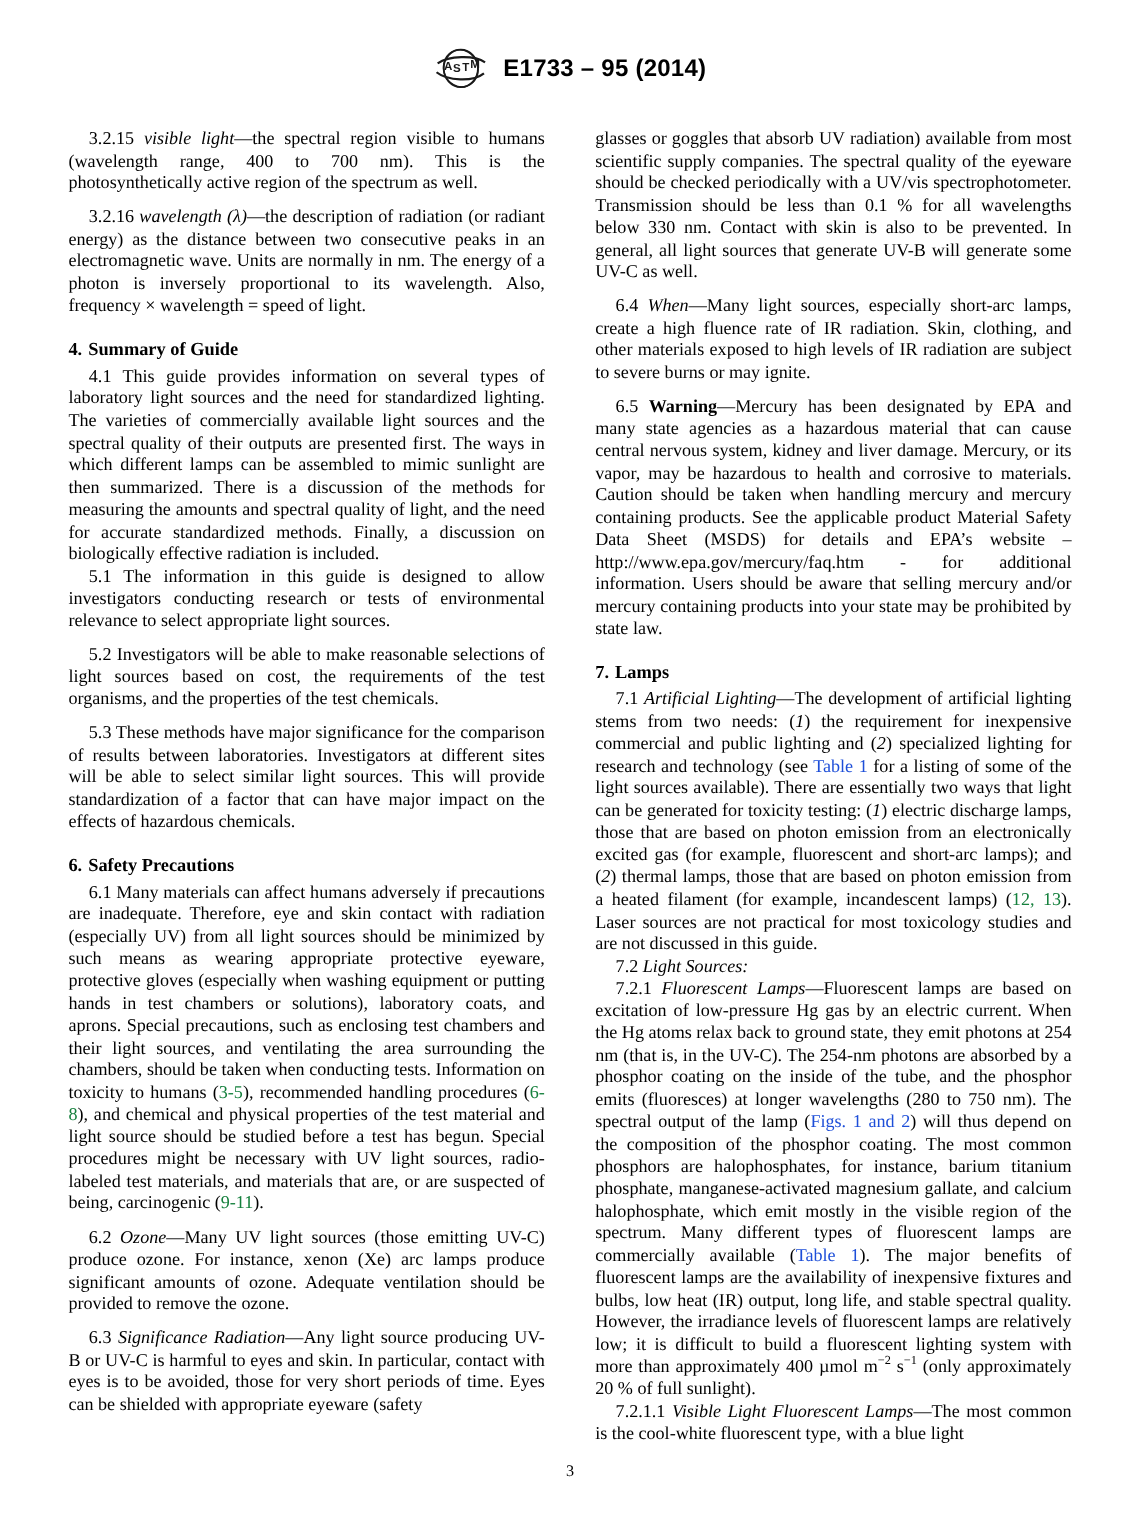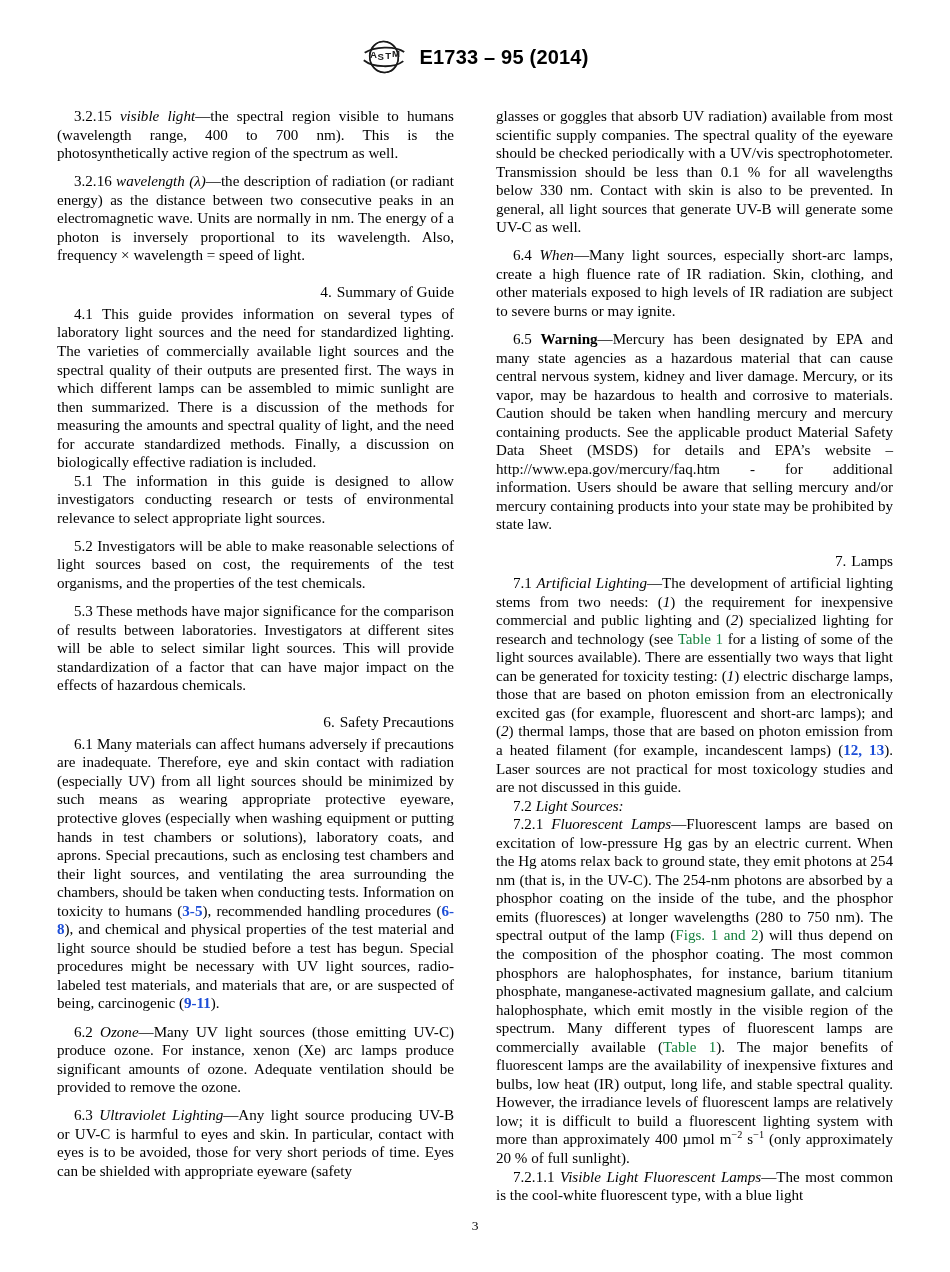"4. Summary of Guide" h2.section { font-weight: normal -> bold; text-align: right -> left }
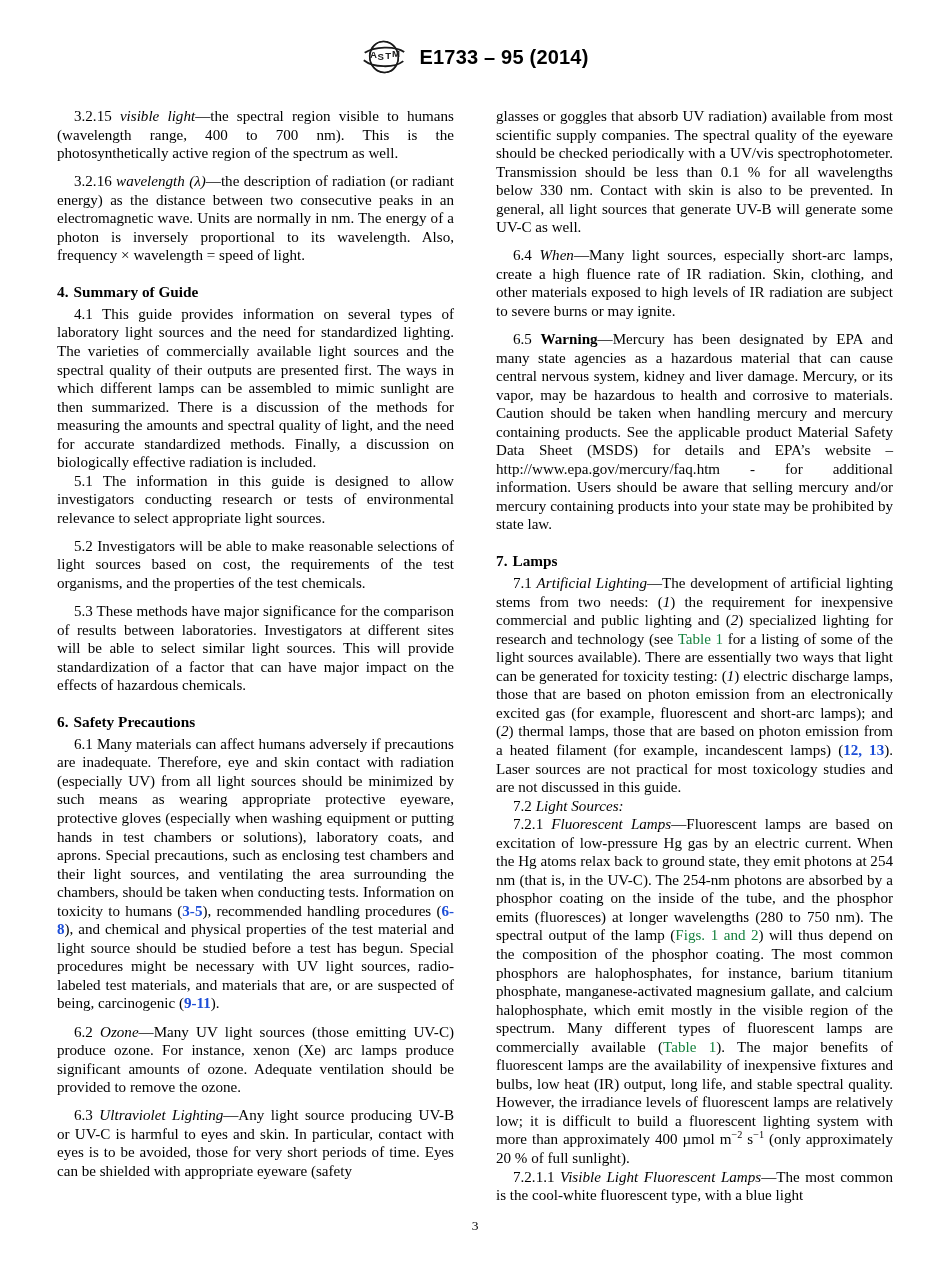"Table 1" .link { color: #15803d -> #1d4ed8 }
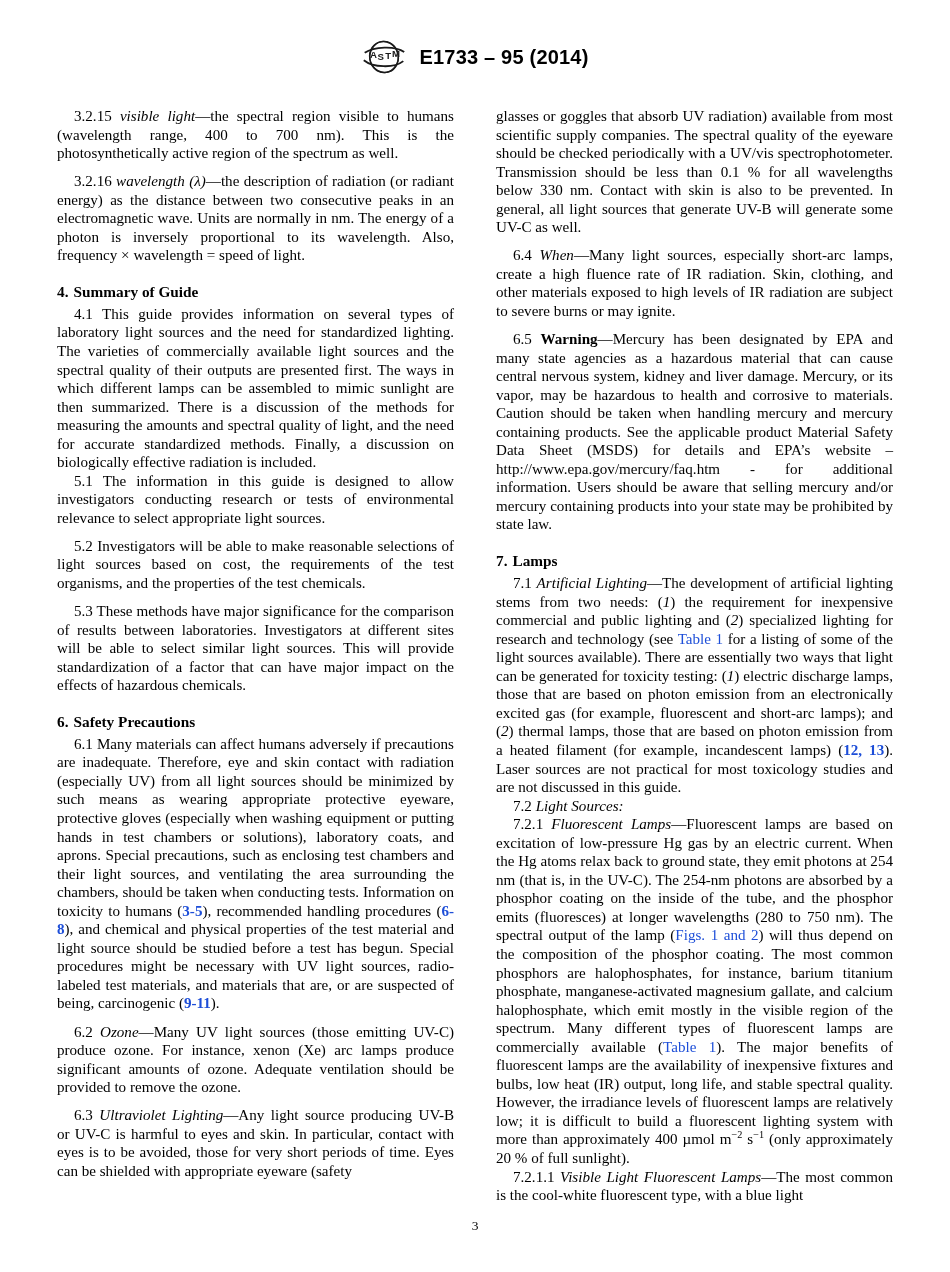"12, 13" .ref { color: #1d4ed8 -> #15803d; font-weight: bold -> normal }
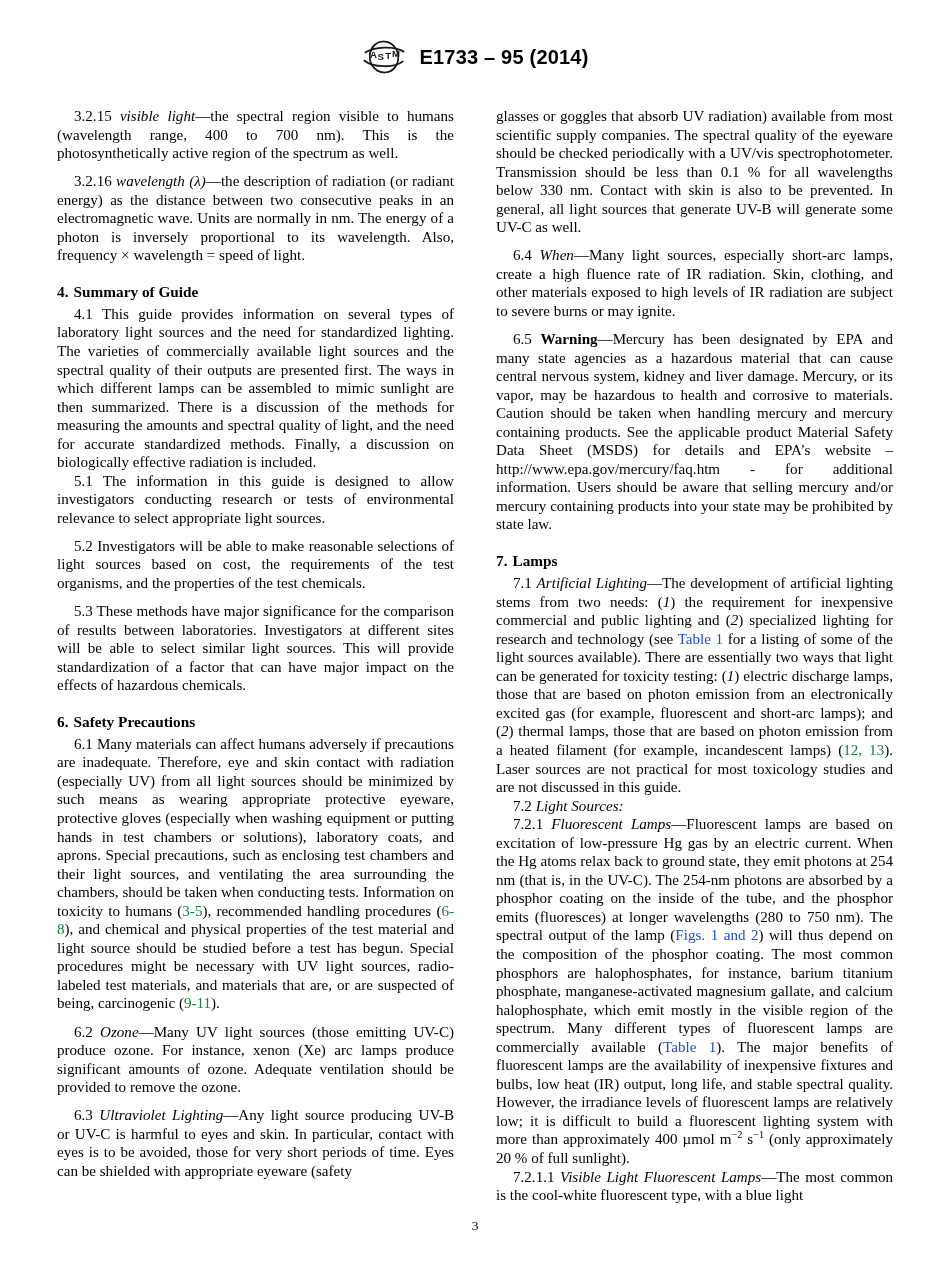"Ultraviolet Lighting" span.it { text: Ultraviolet Lighting -> Significance Radiation }
